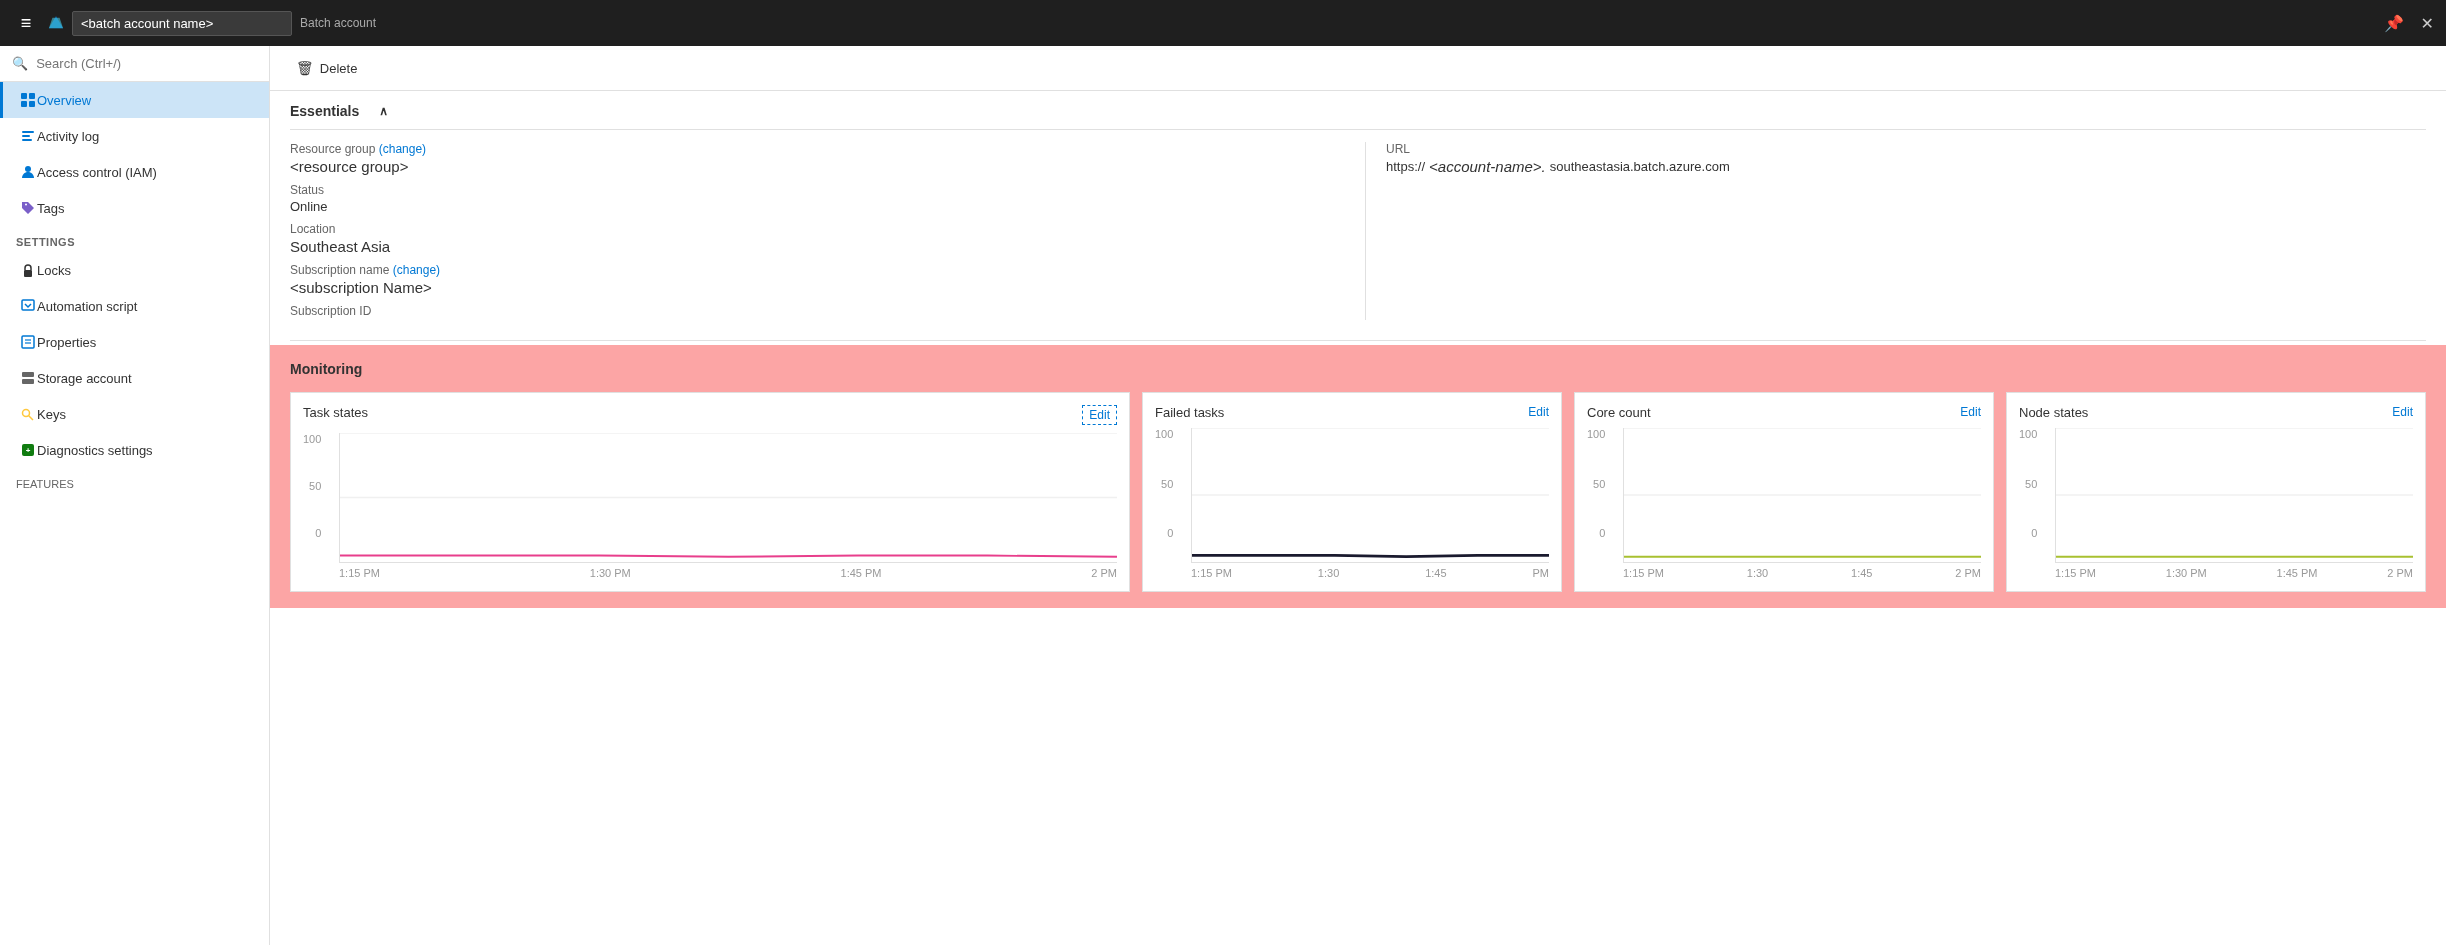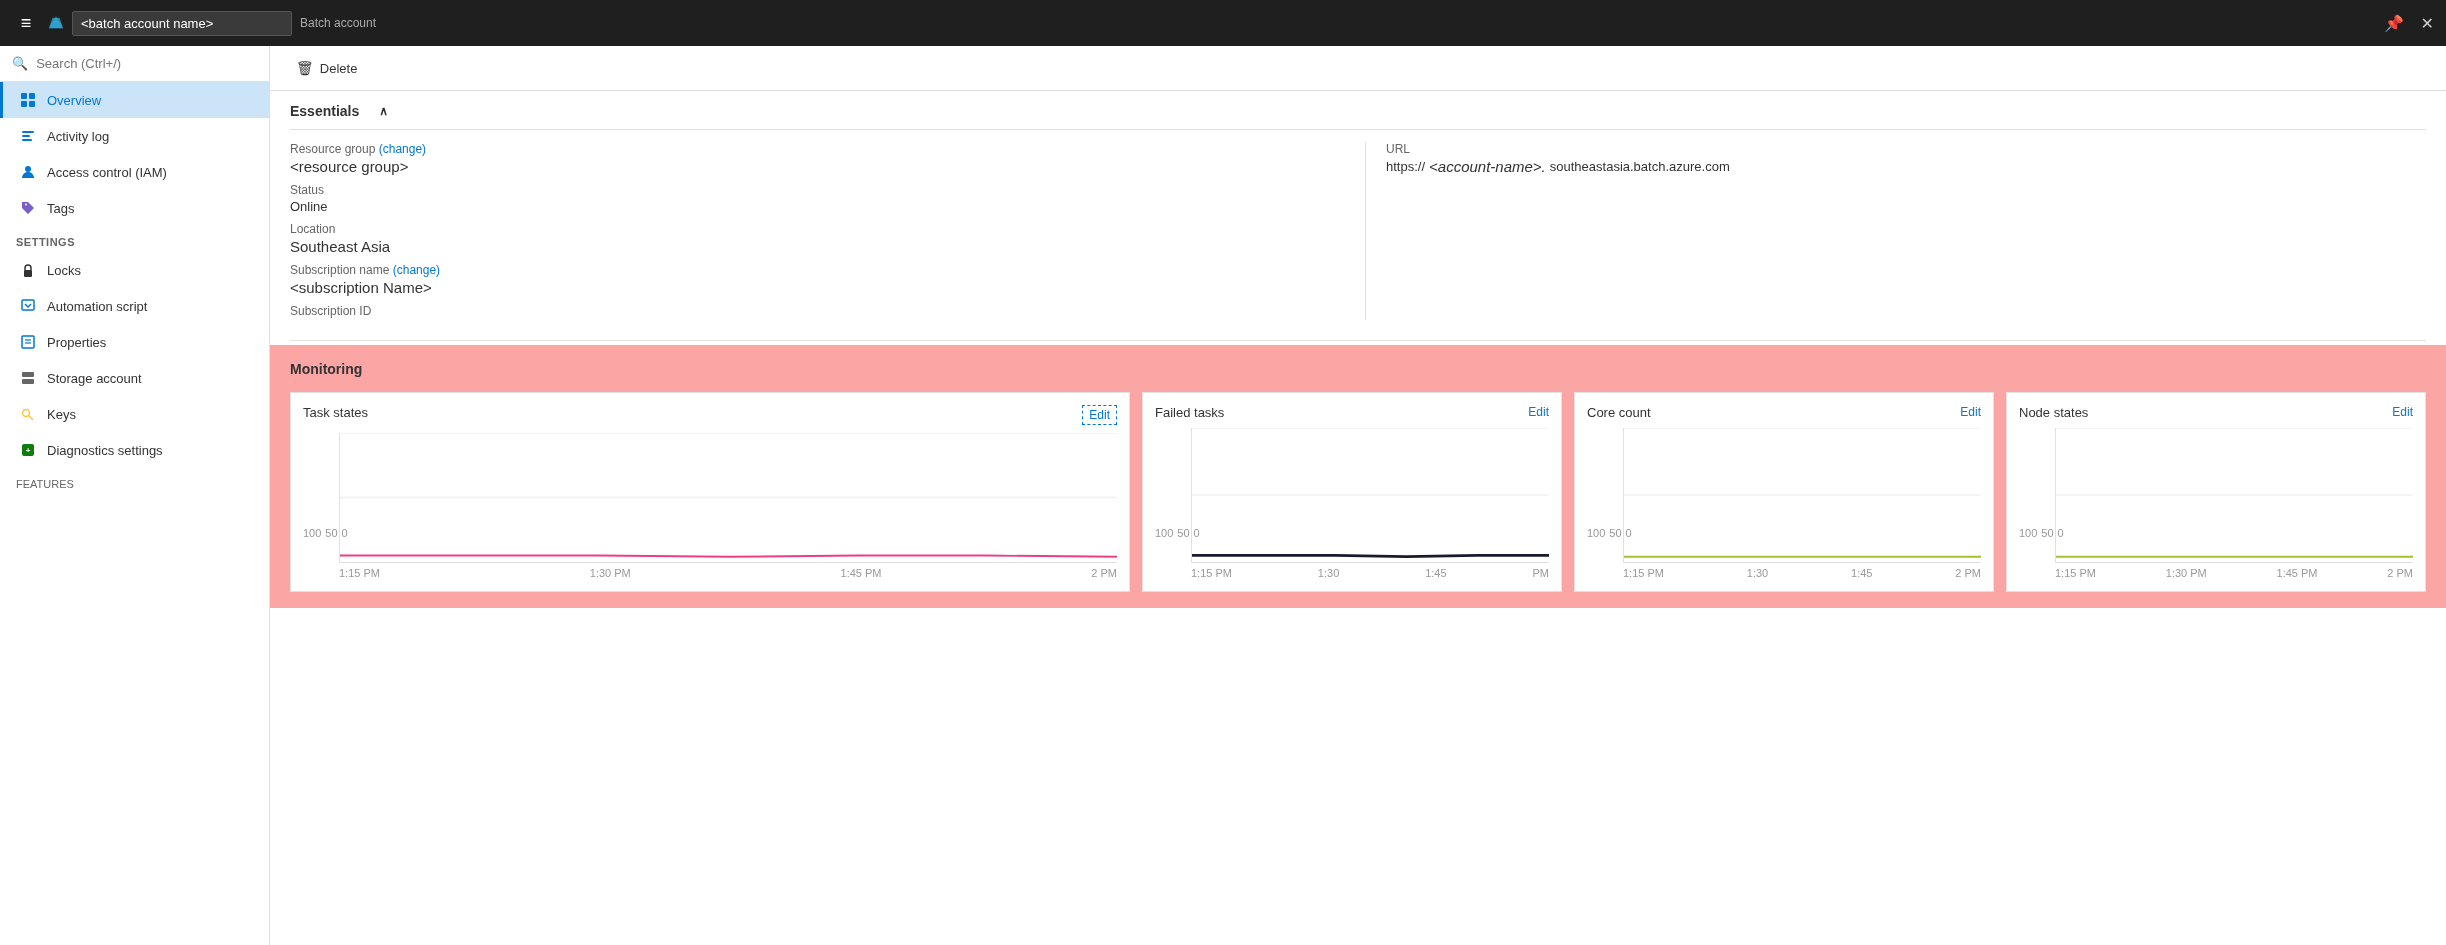"Overview" .sidebar-item { gap: 10px -> none }
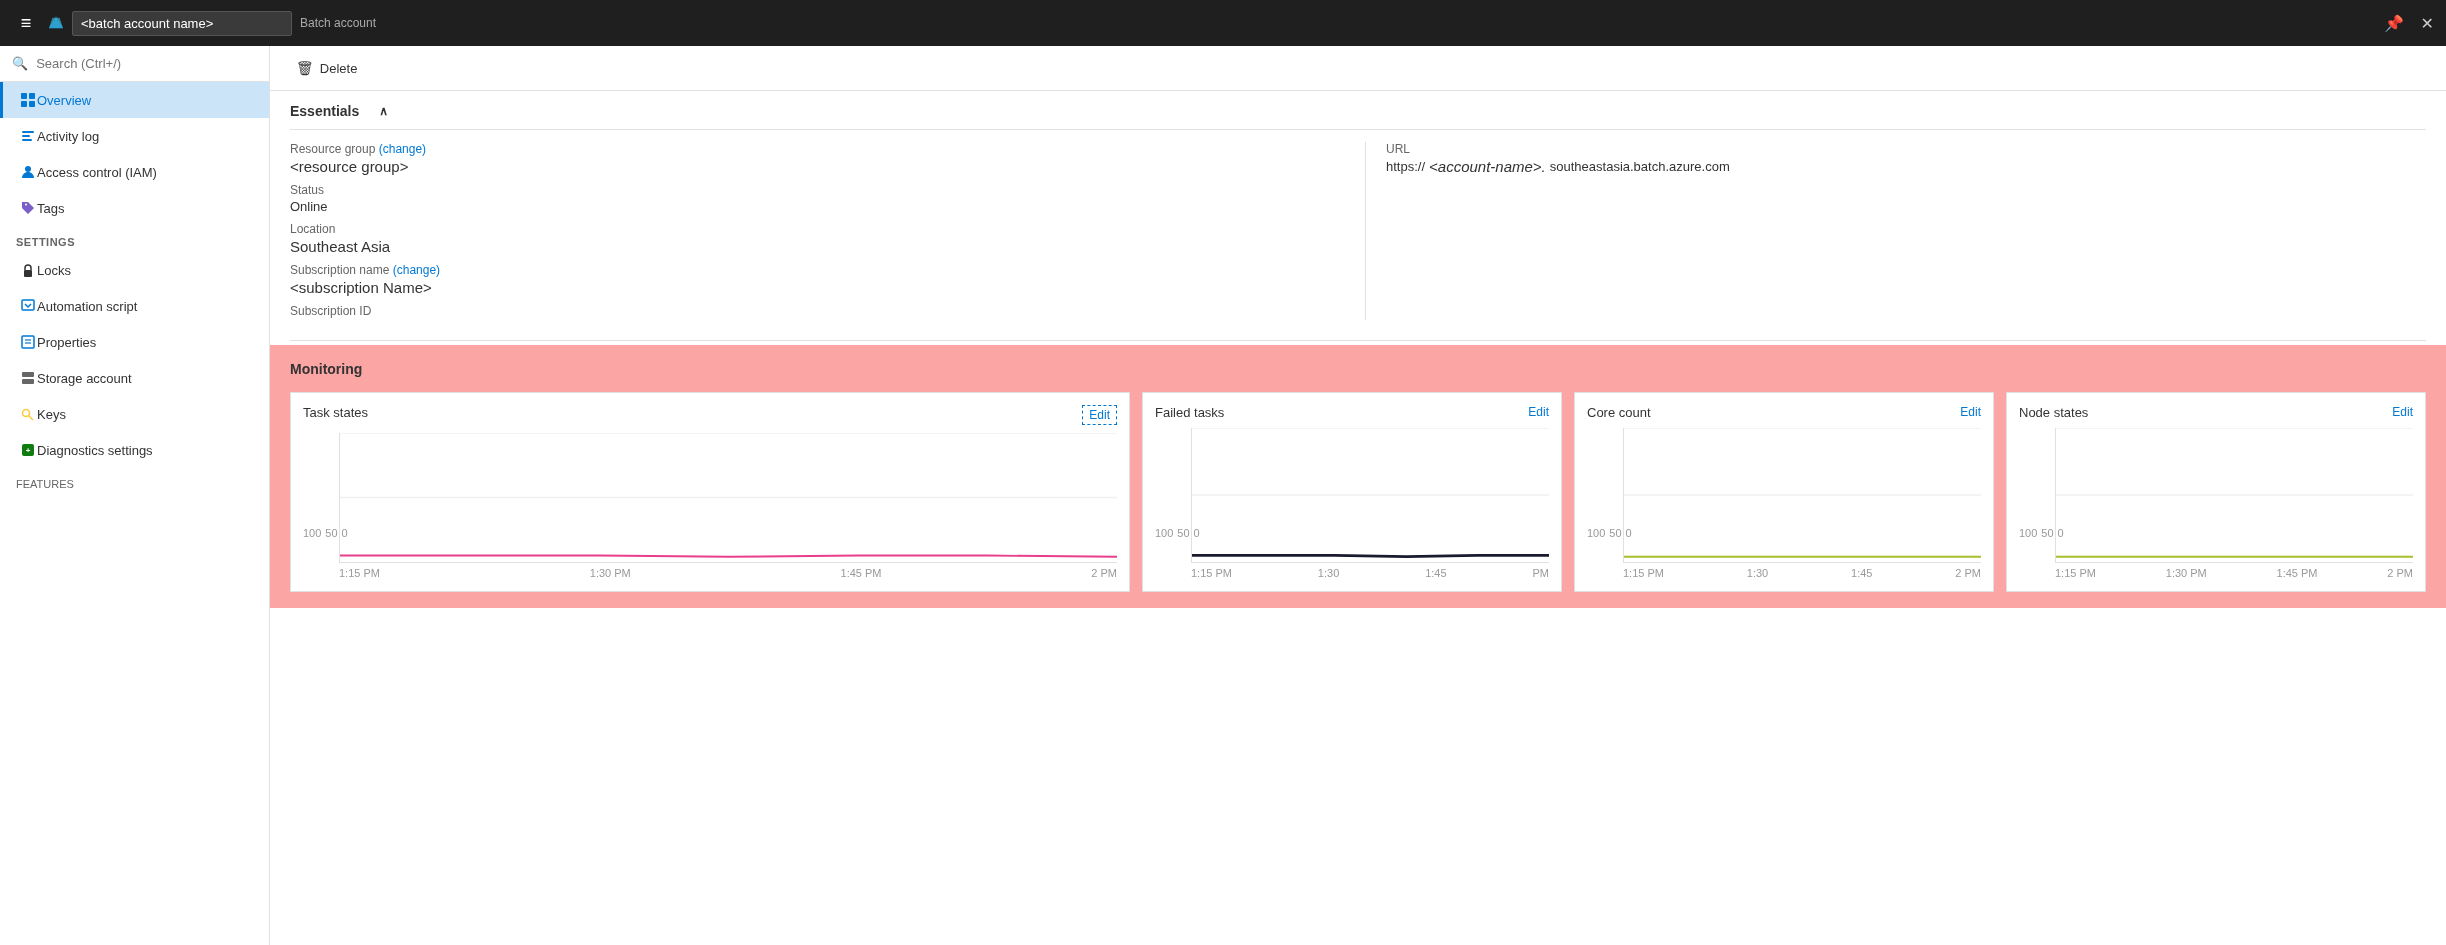"100" .chart-y-labels { flex-direction: row -> column }
